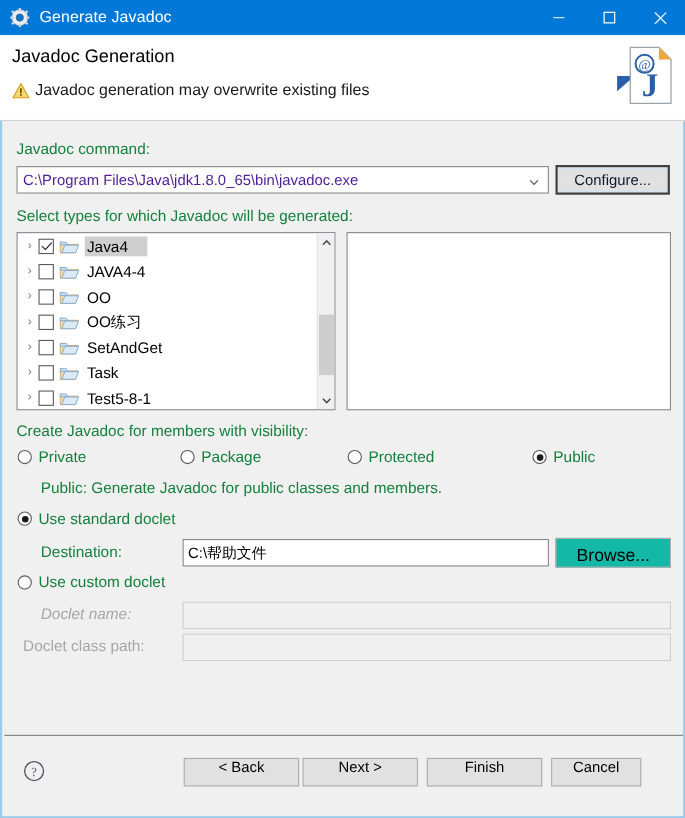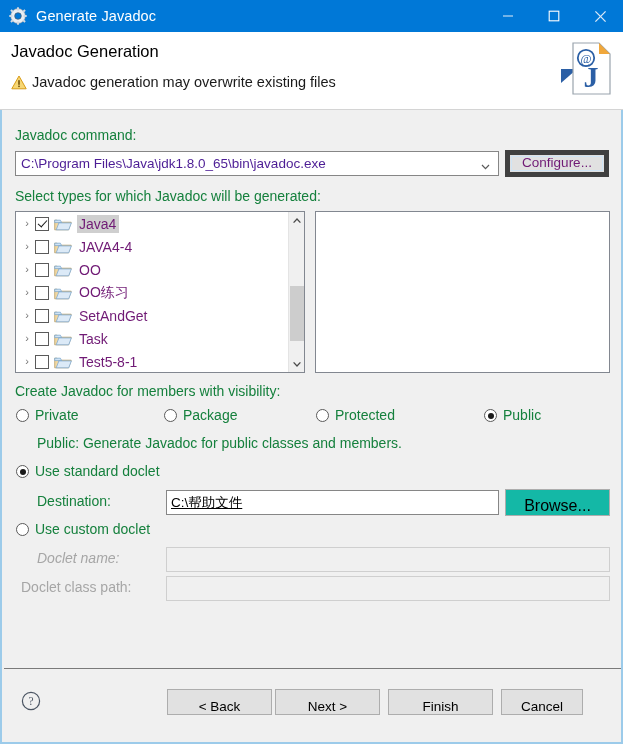"Configure..." #configure-btn { align-items: none -> center; border: 5px solid #404040 -> 2px solid #404040; color: #701a75 -> #0f172a }
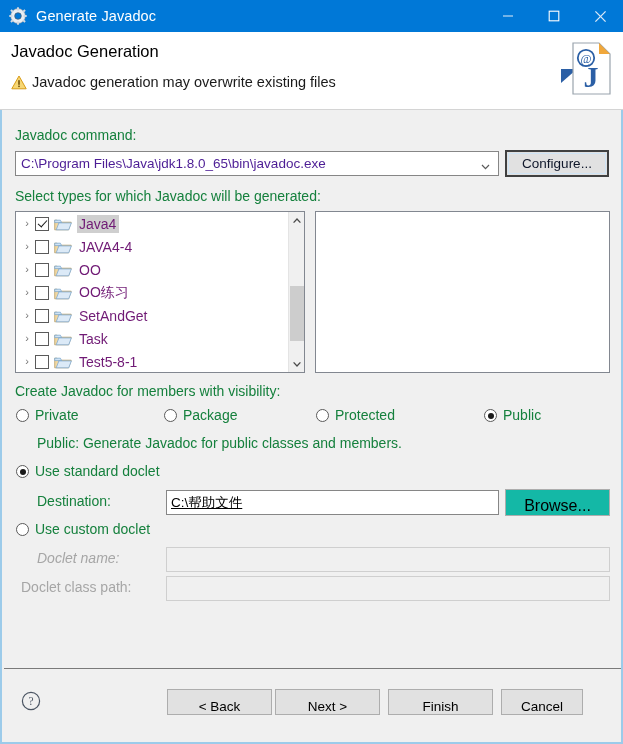"Java4" .tlabel { color: #701a75 -> #000000; padding: 1px 3px 1px 2px -> 1px 18px 1px 2px }
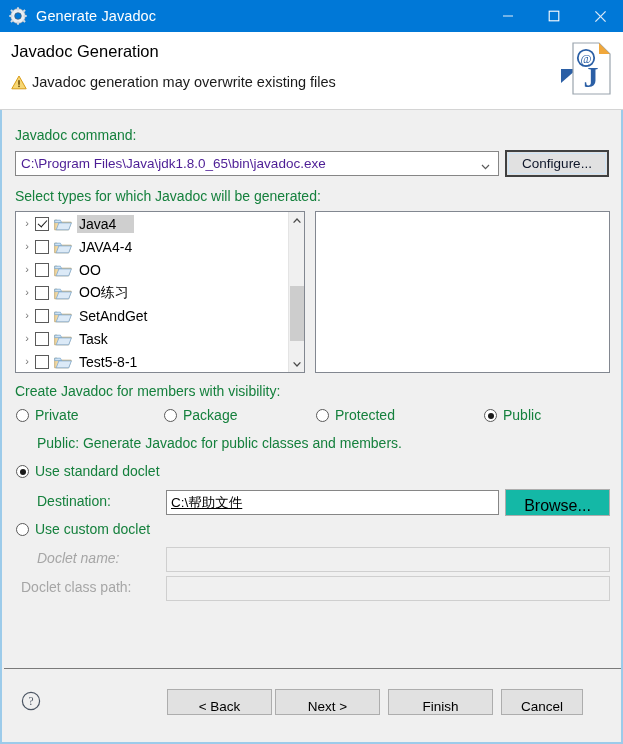"C:\帮助文件" div.tfield { text-decoration: underline -> none }
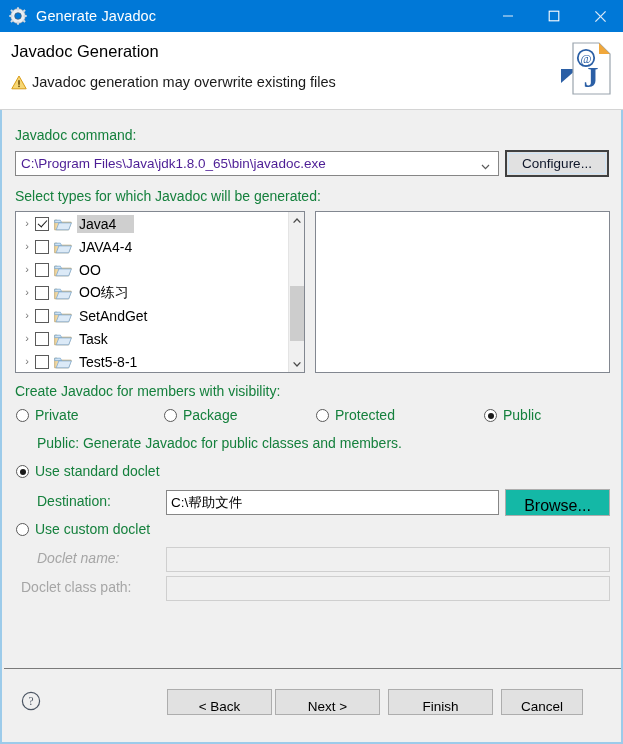"< Back" .fbtn { align-items: flex-end -> flex-start }
